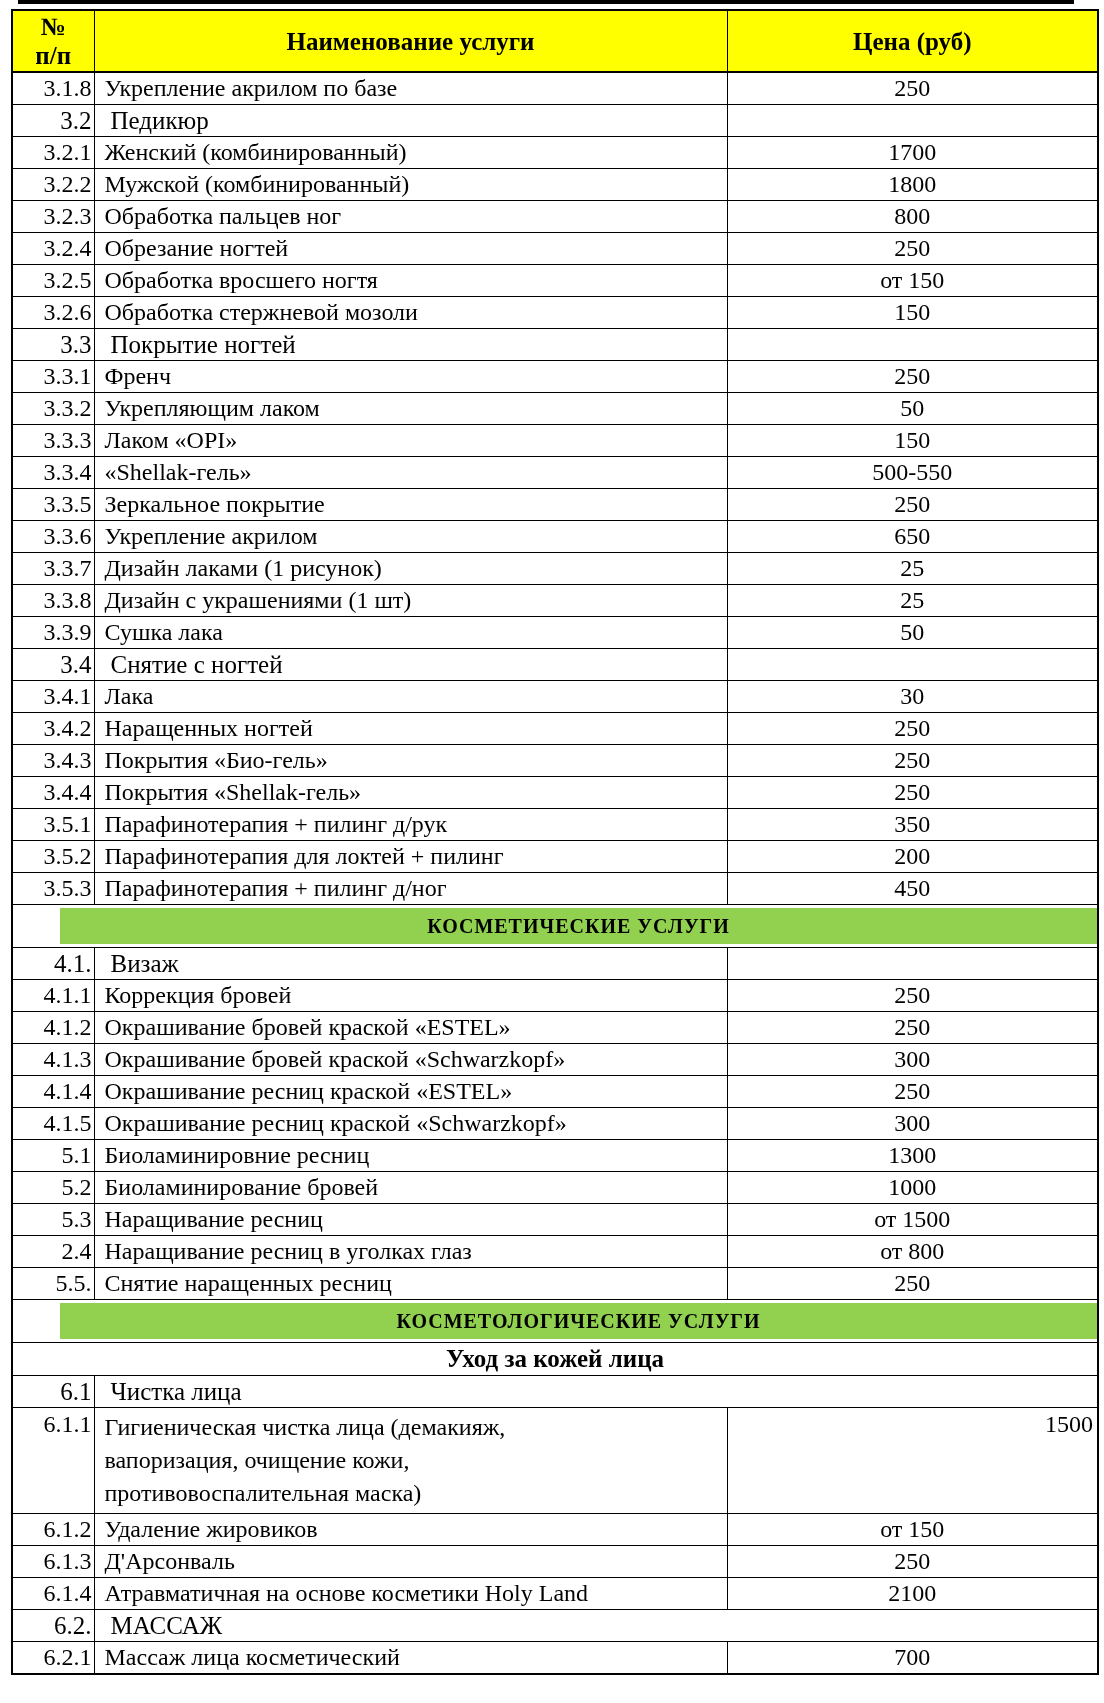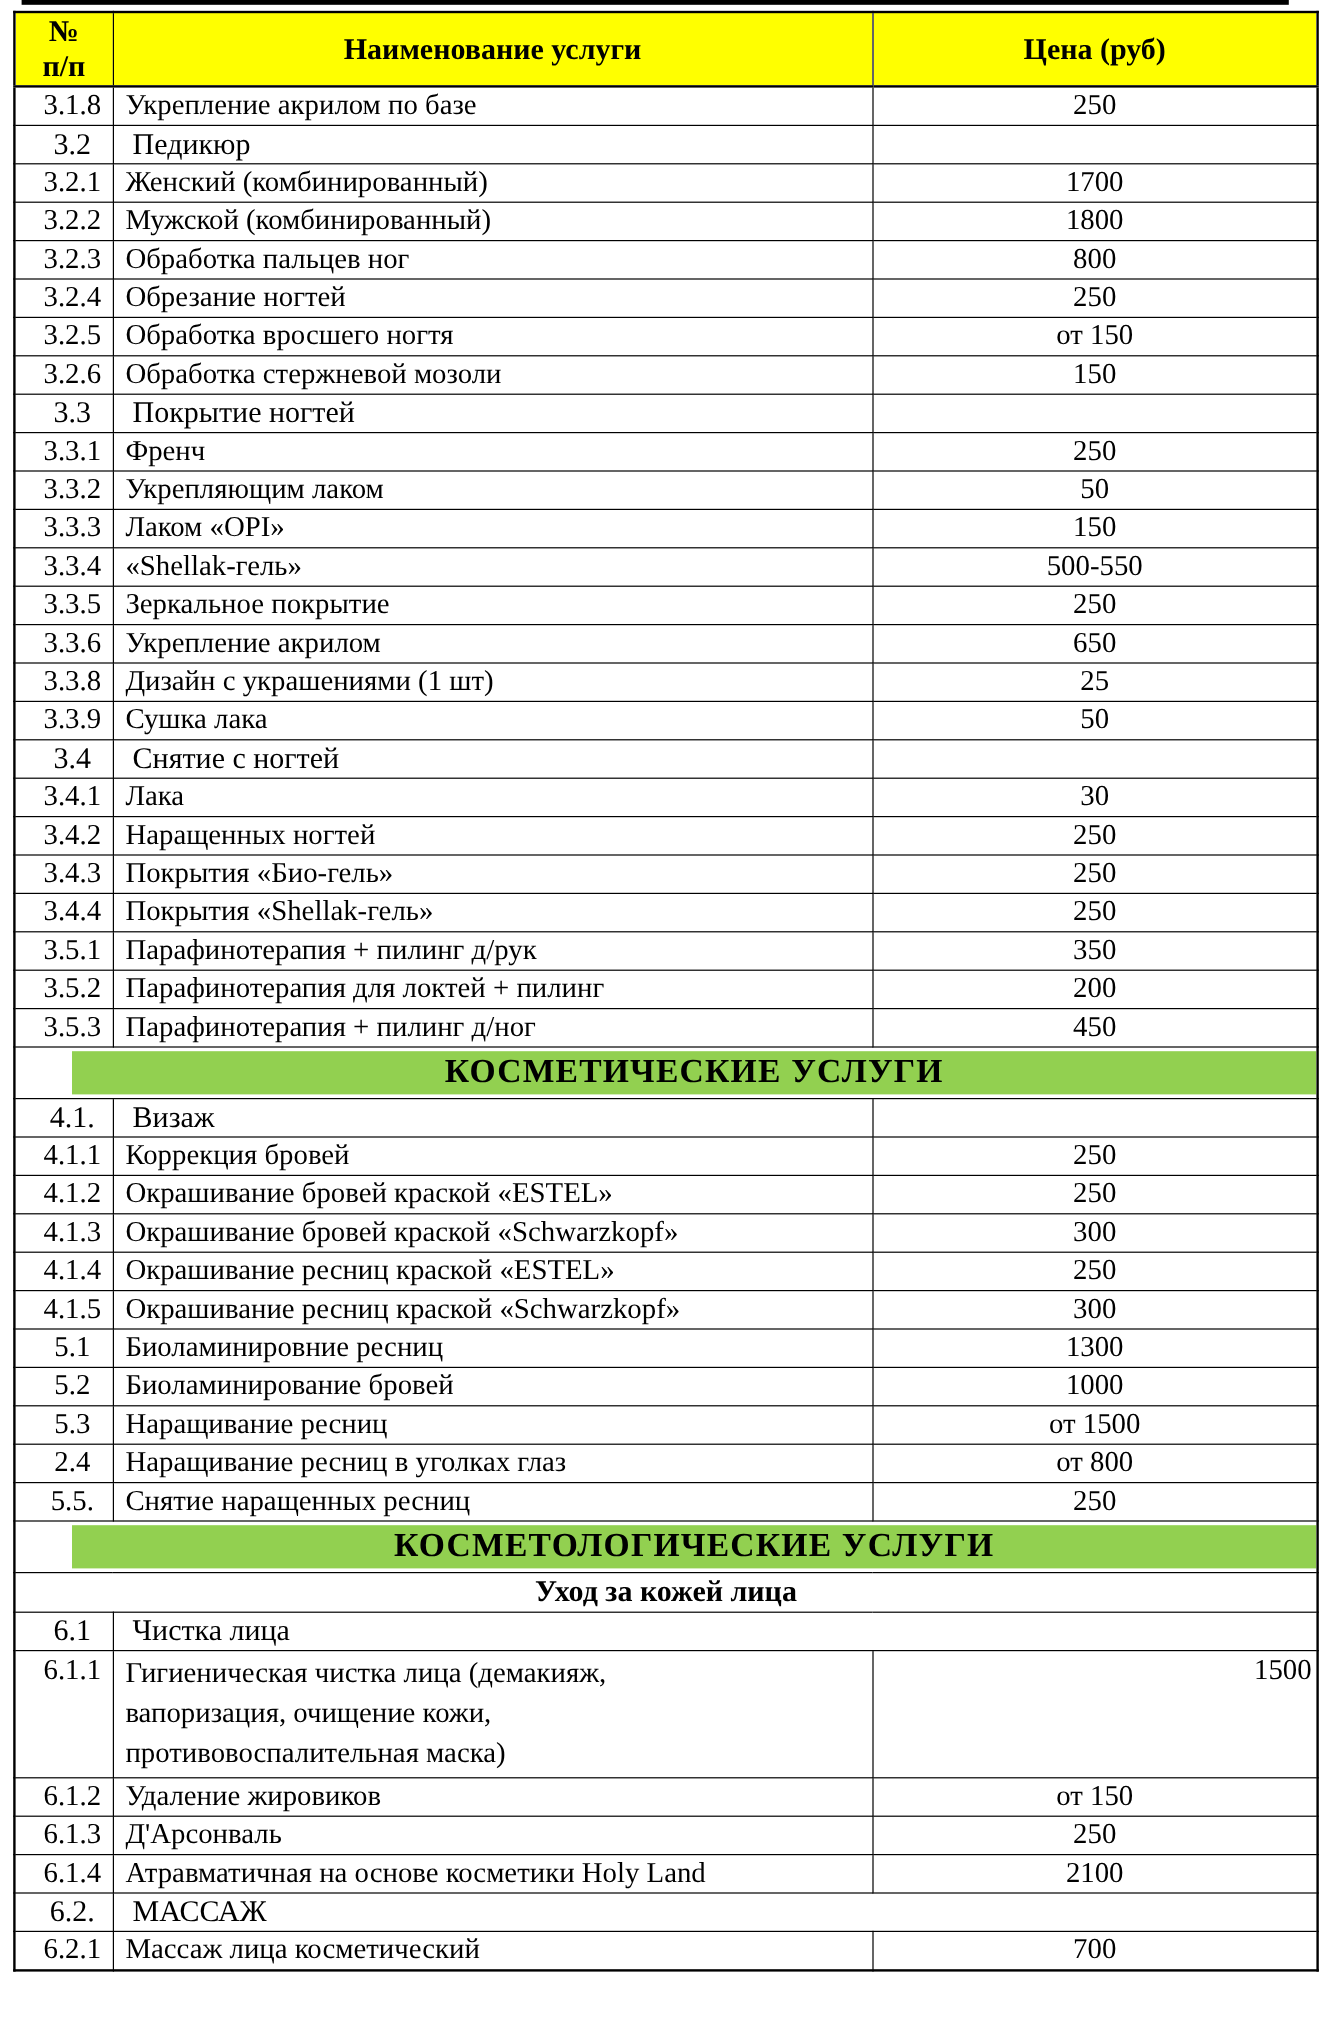"3.1.8" td.num { text-align: center -> right }
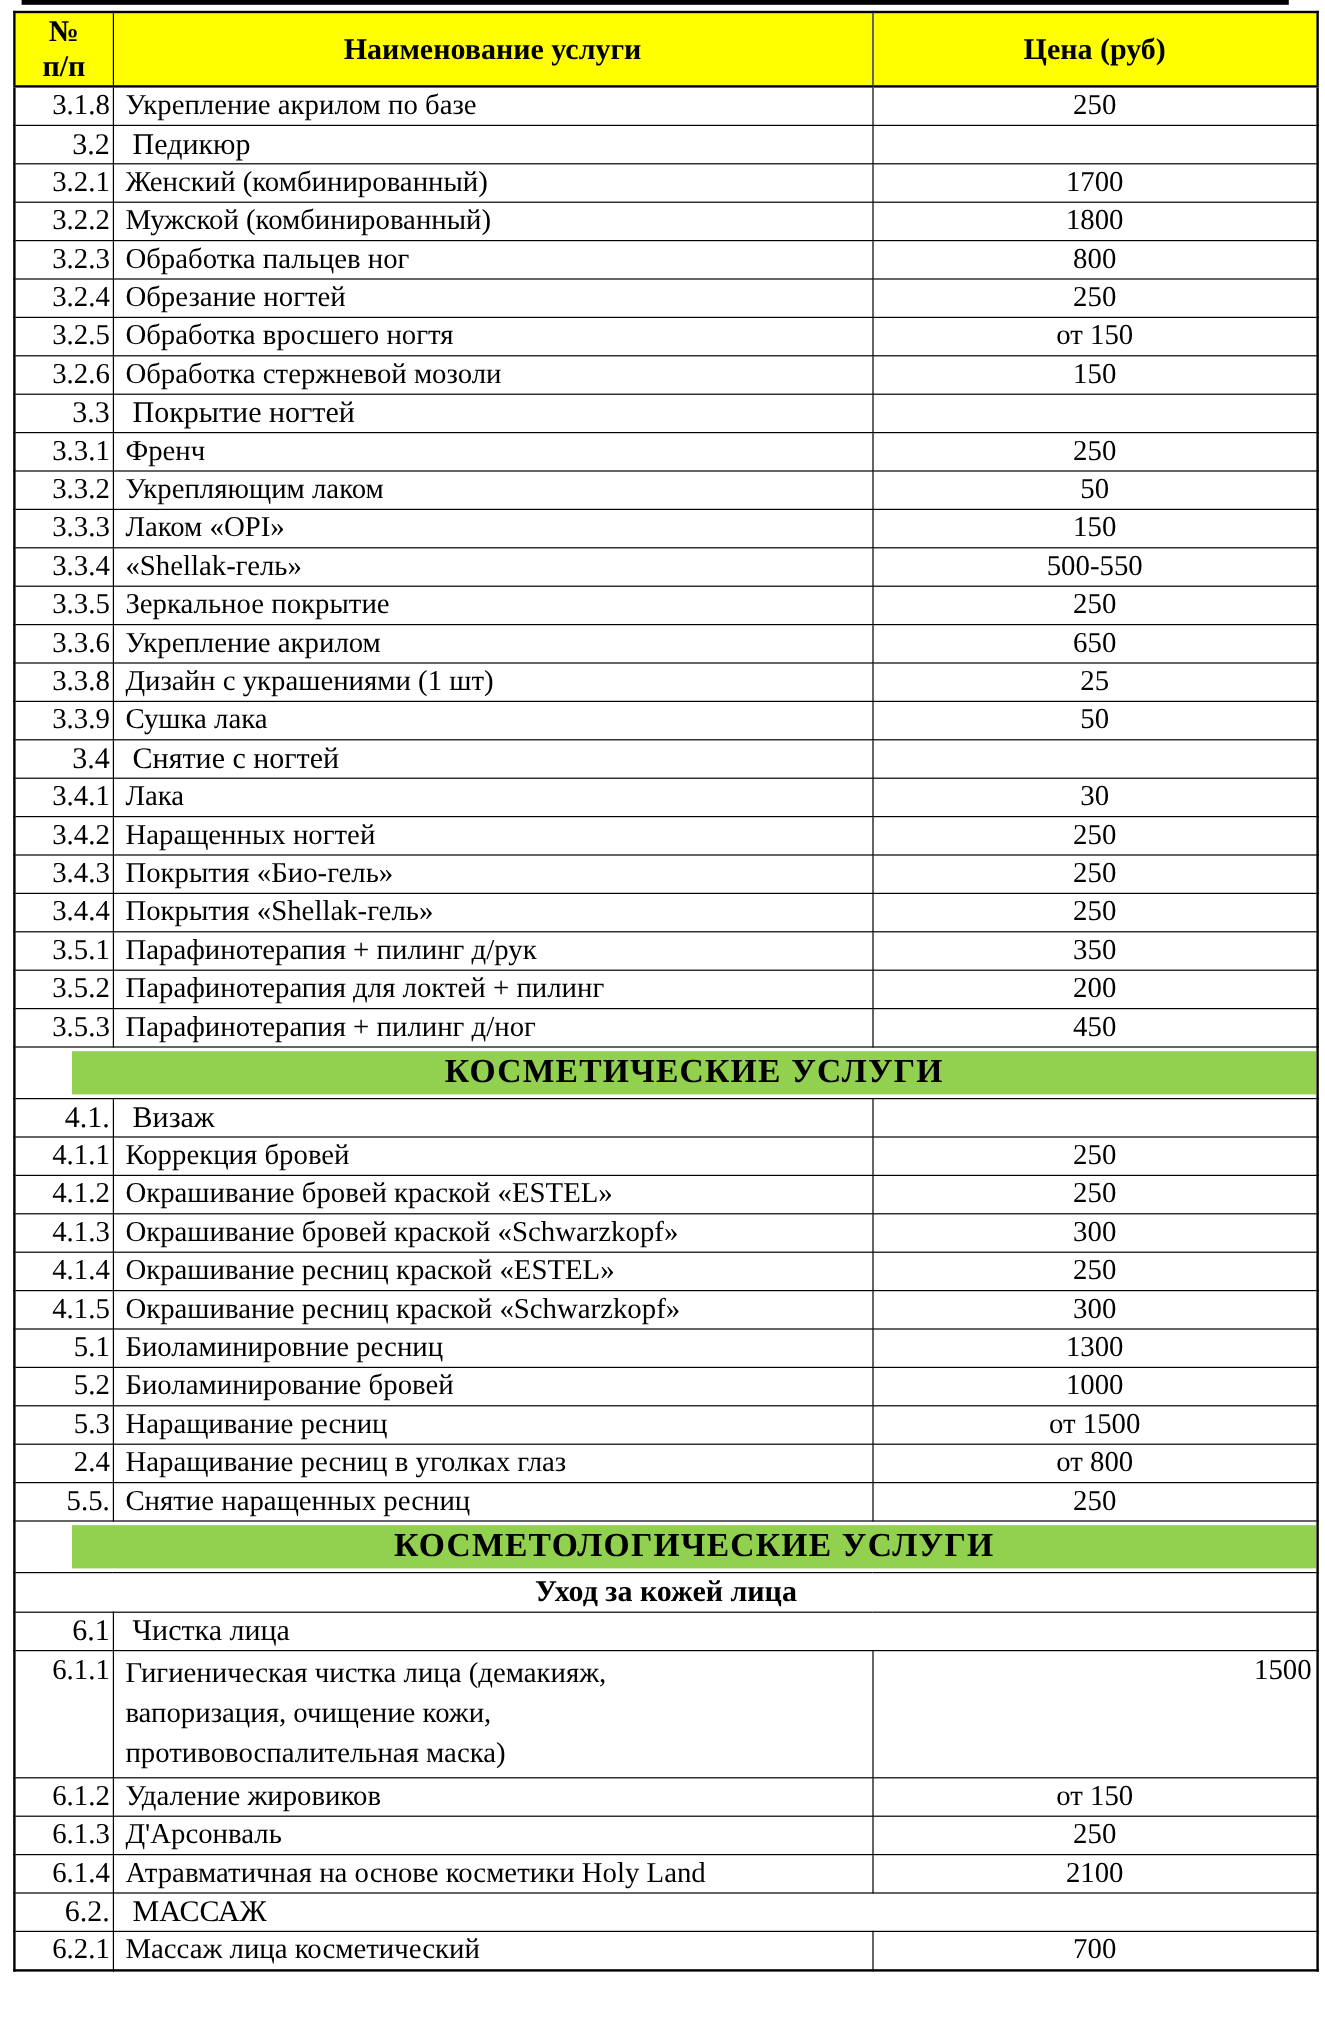"3.3.7" tr { html: none -> <tr> <td>3.3.7</td> <td>Дизайн лаками (1 рисунок)</td> <td>25</td> </tr> }
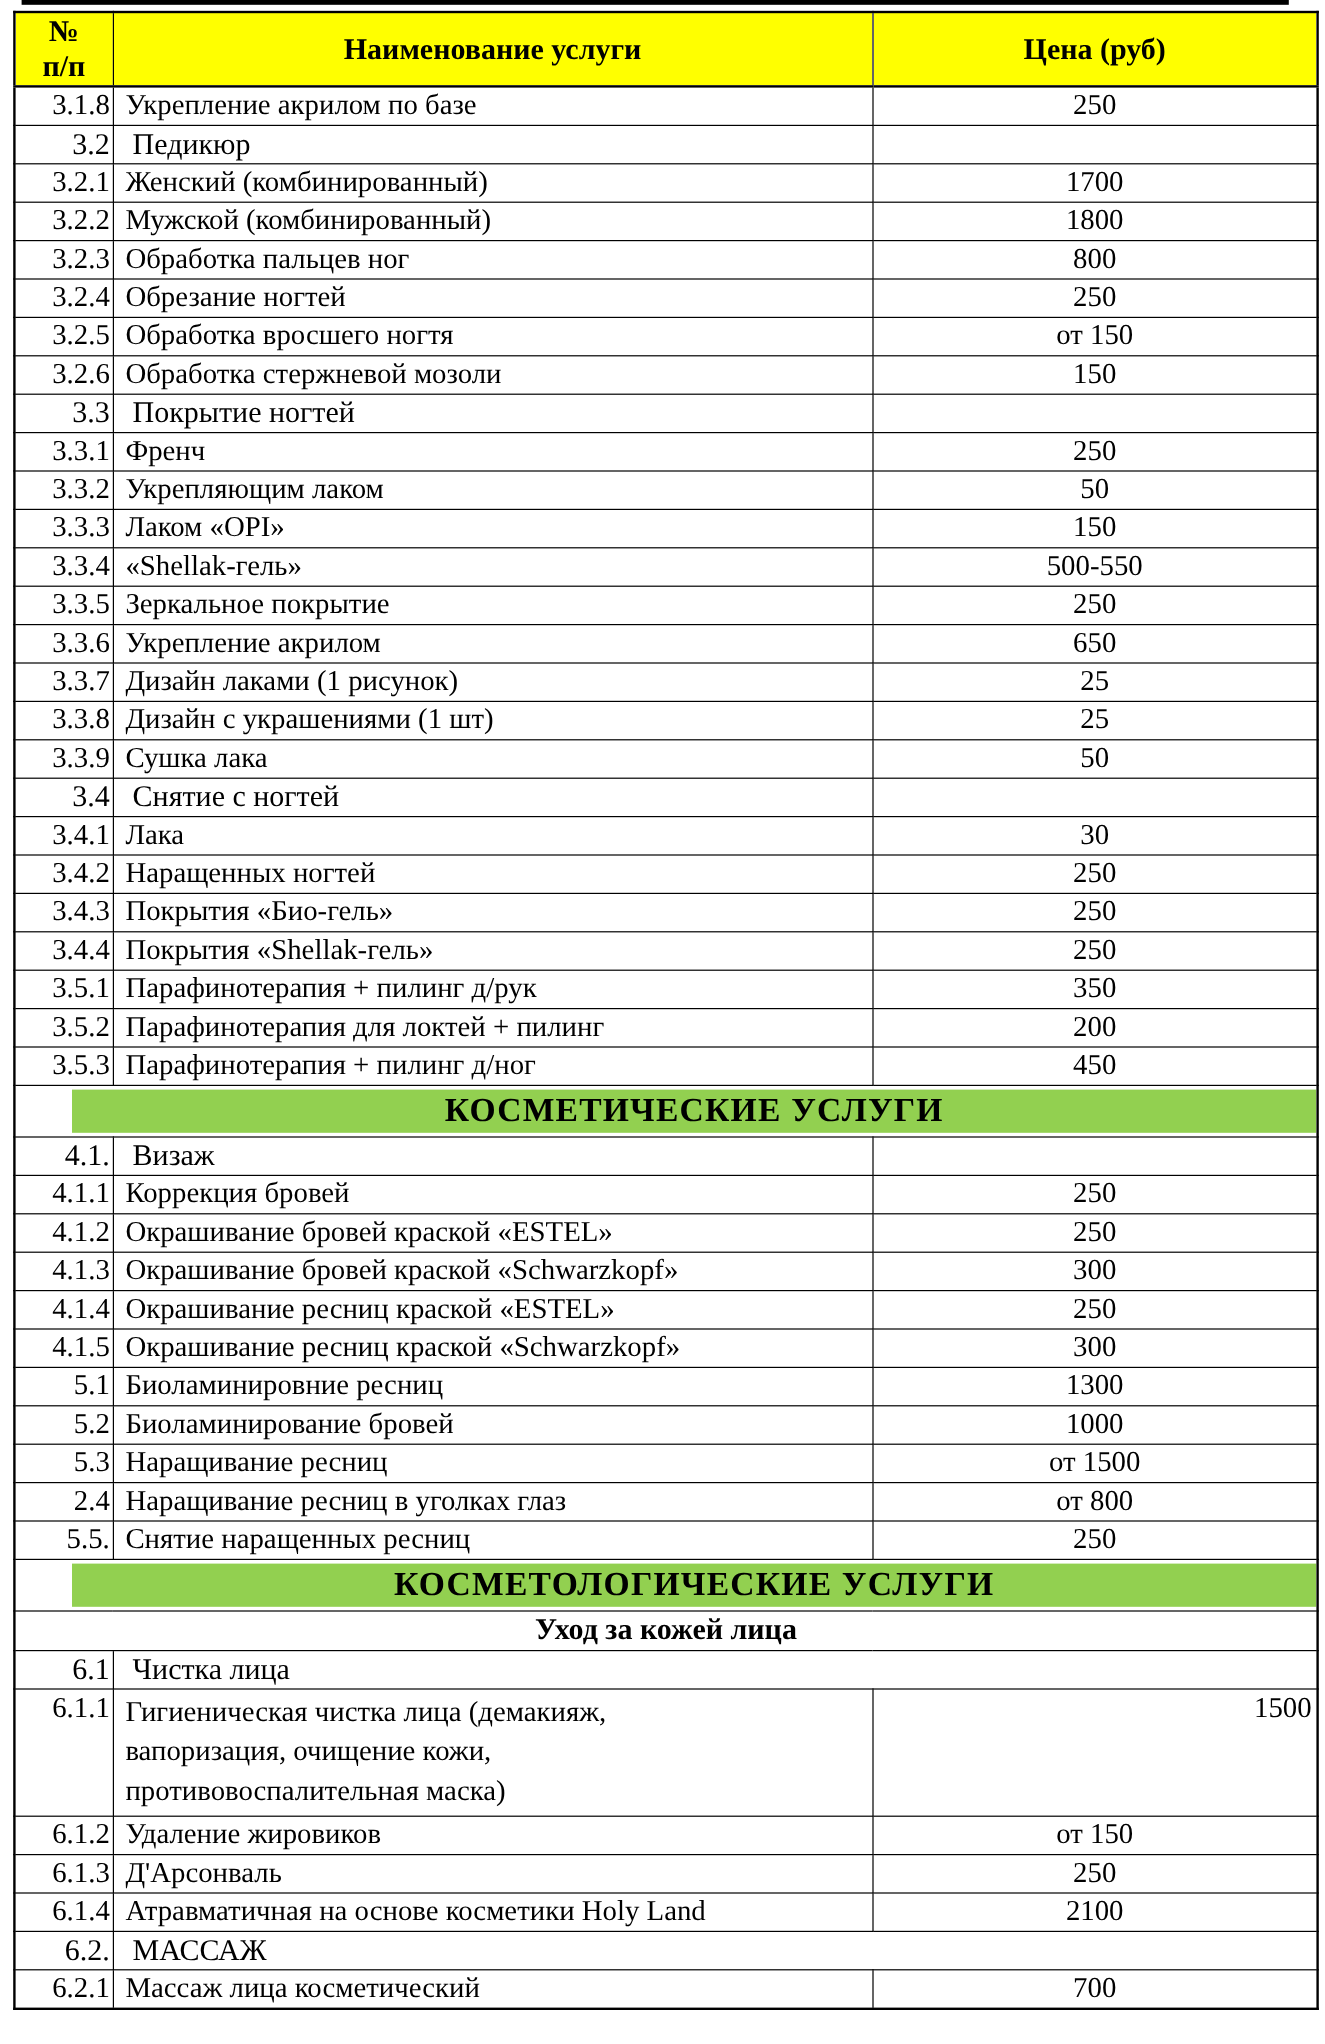"КОСМЕТИЧЕСКИЕ УСЛУГИ" .band-fill { font-size: 28px -> 20px }
